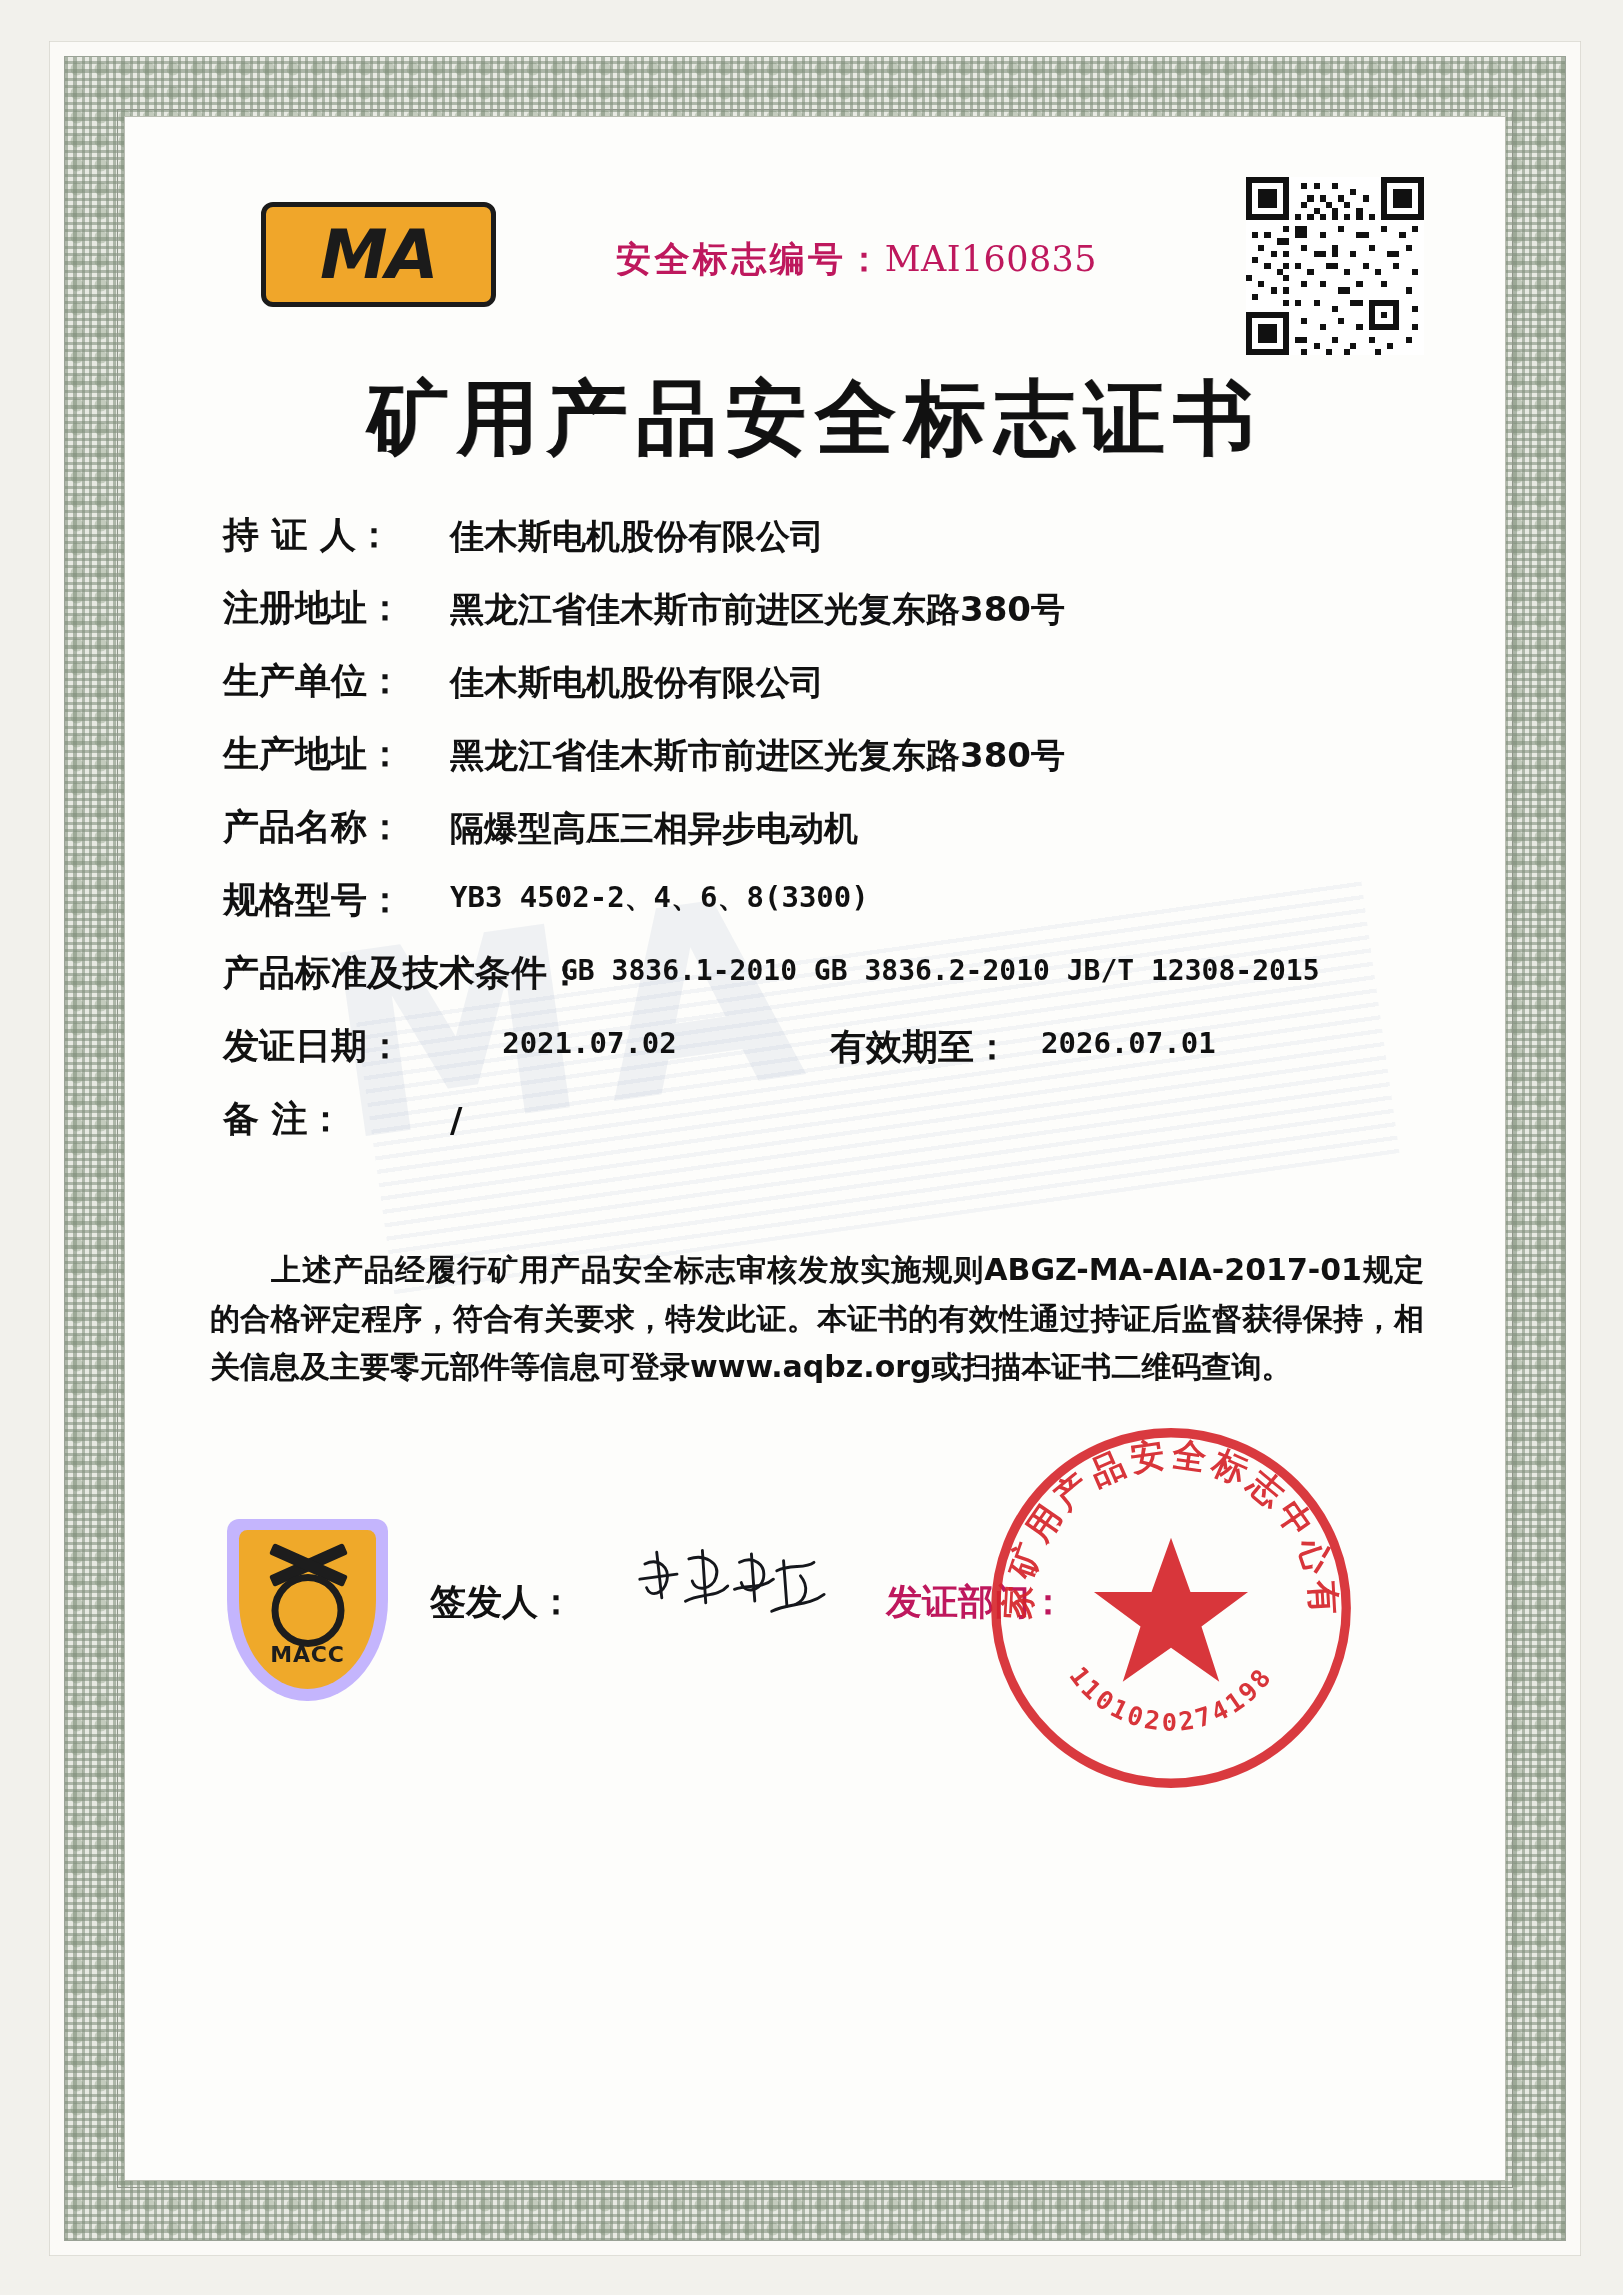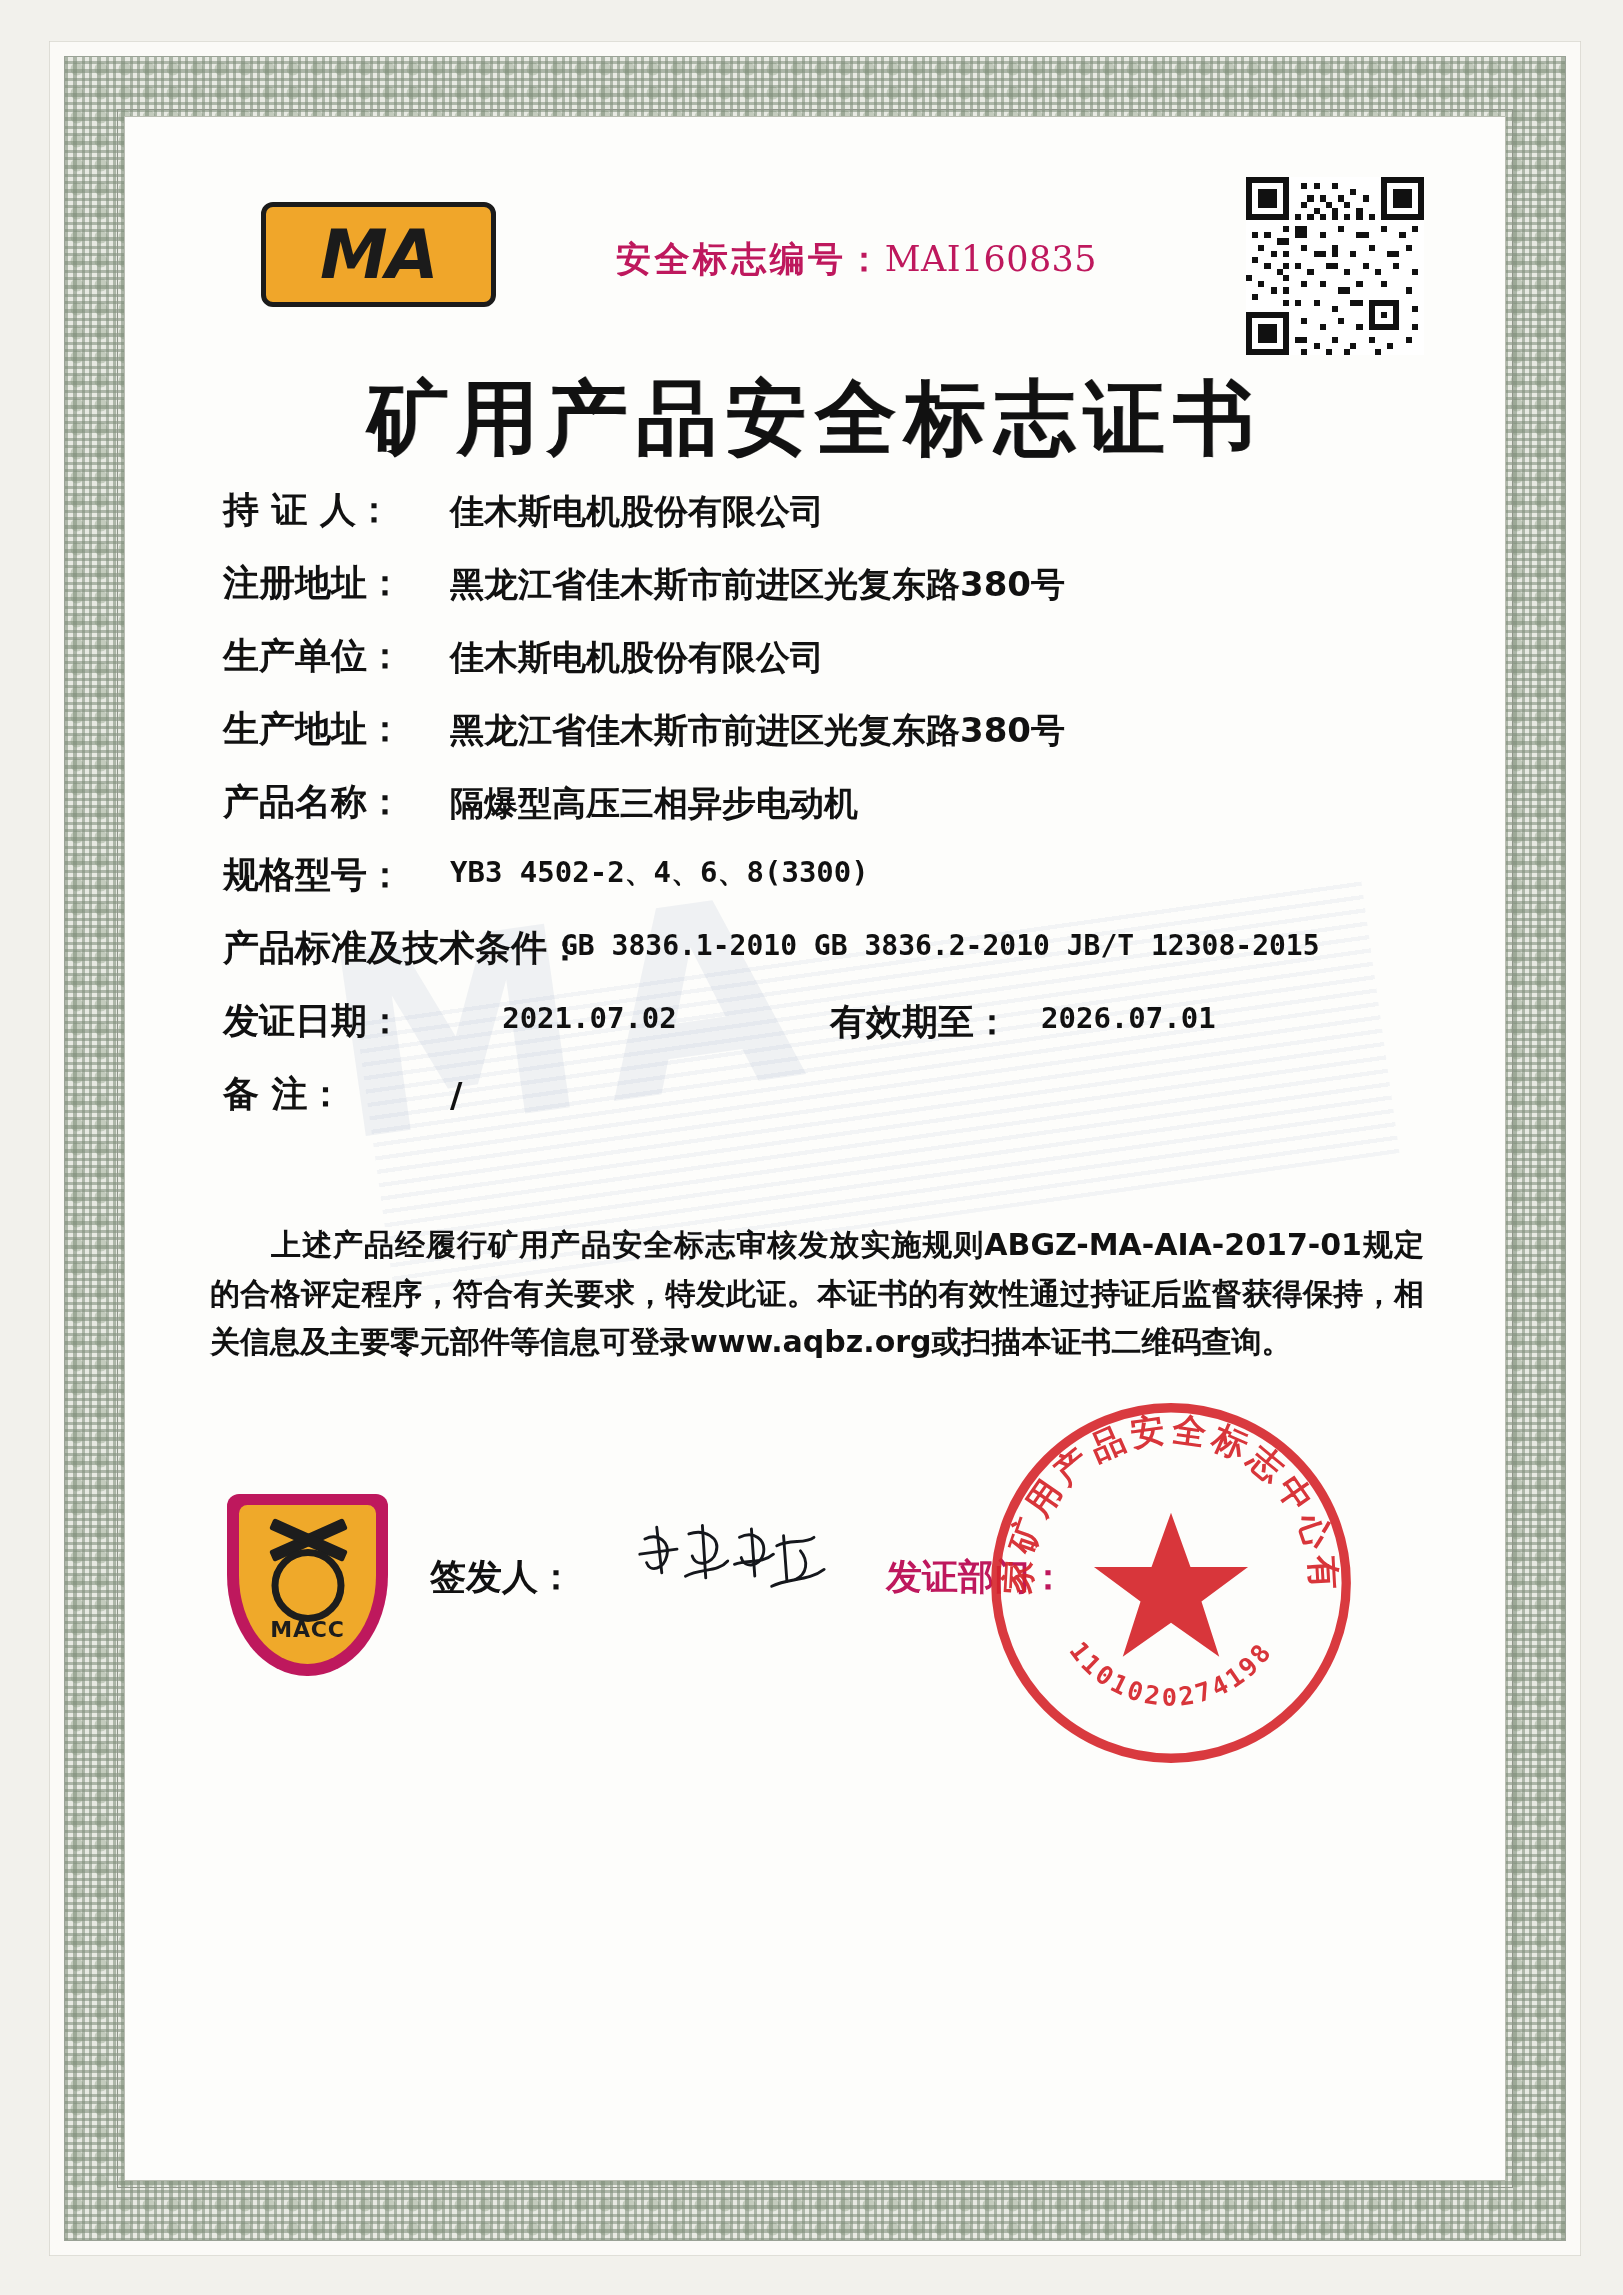"持 证 人：" .fields { margin-top: 24px -> 49px }
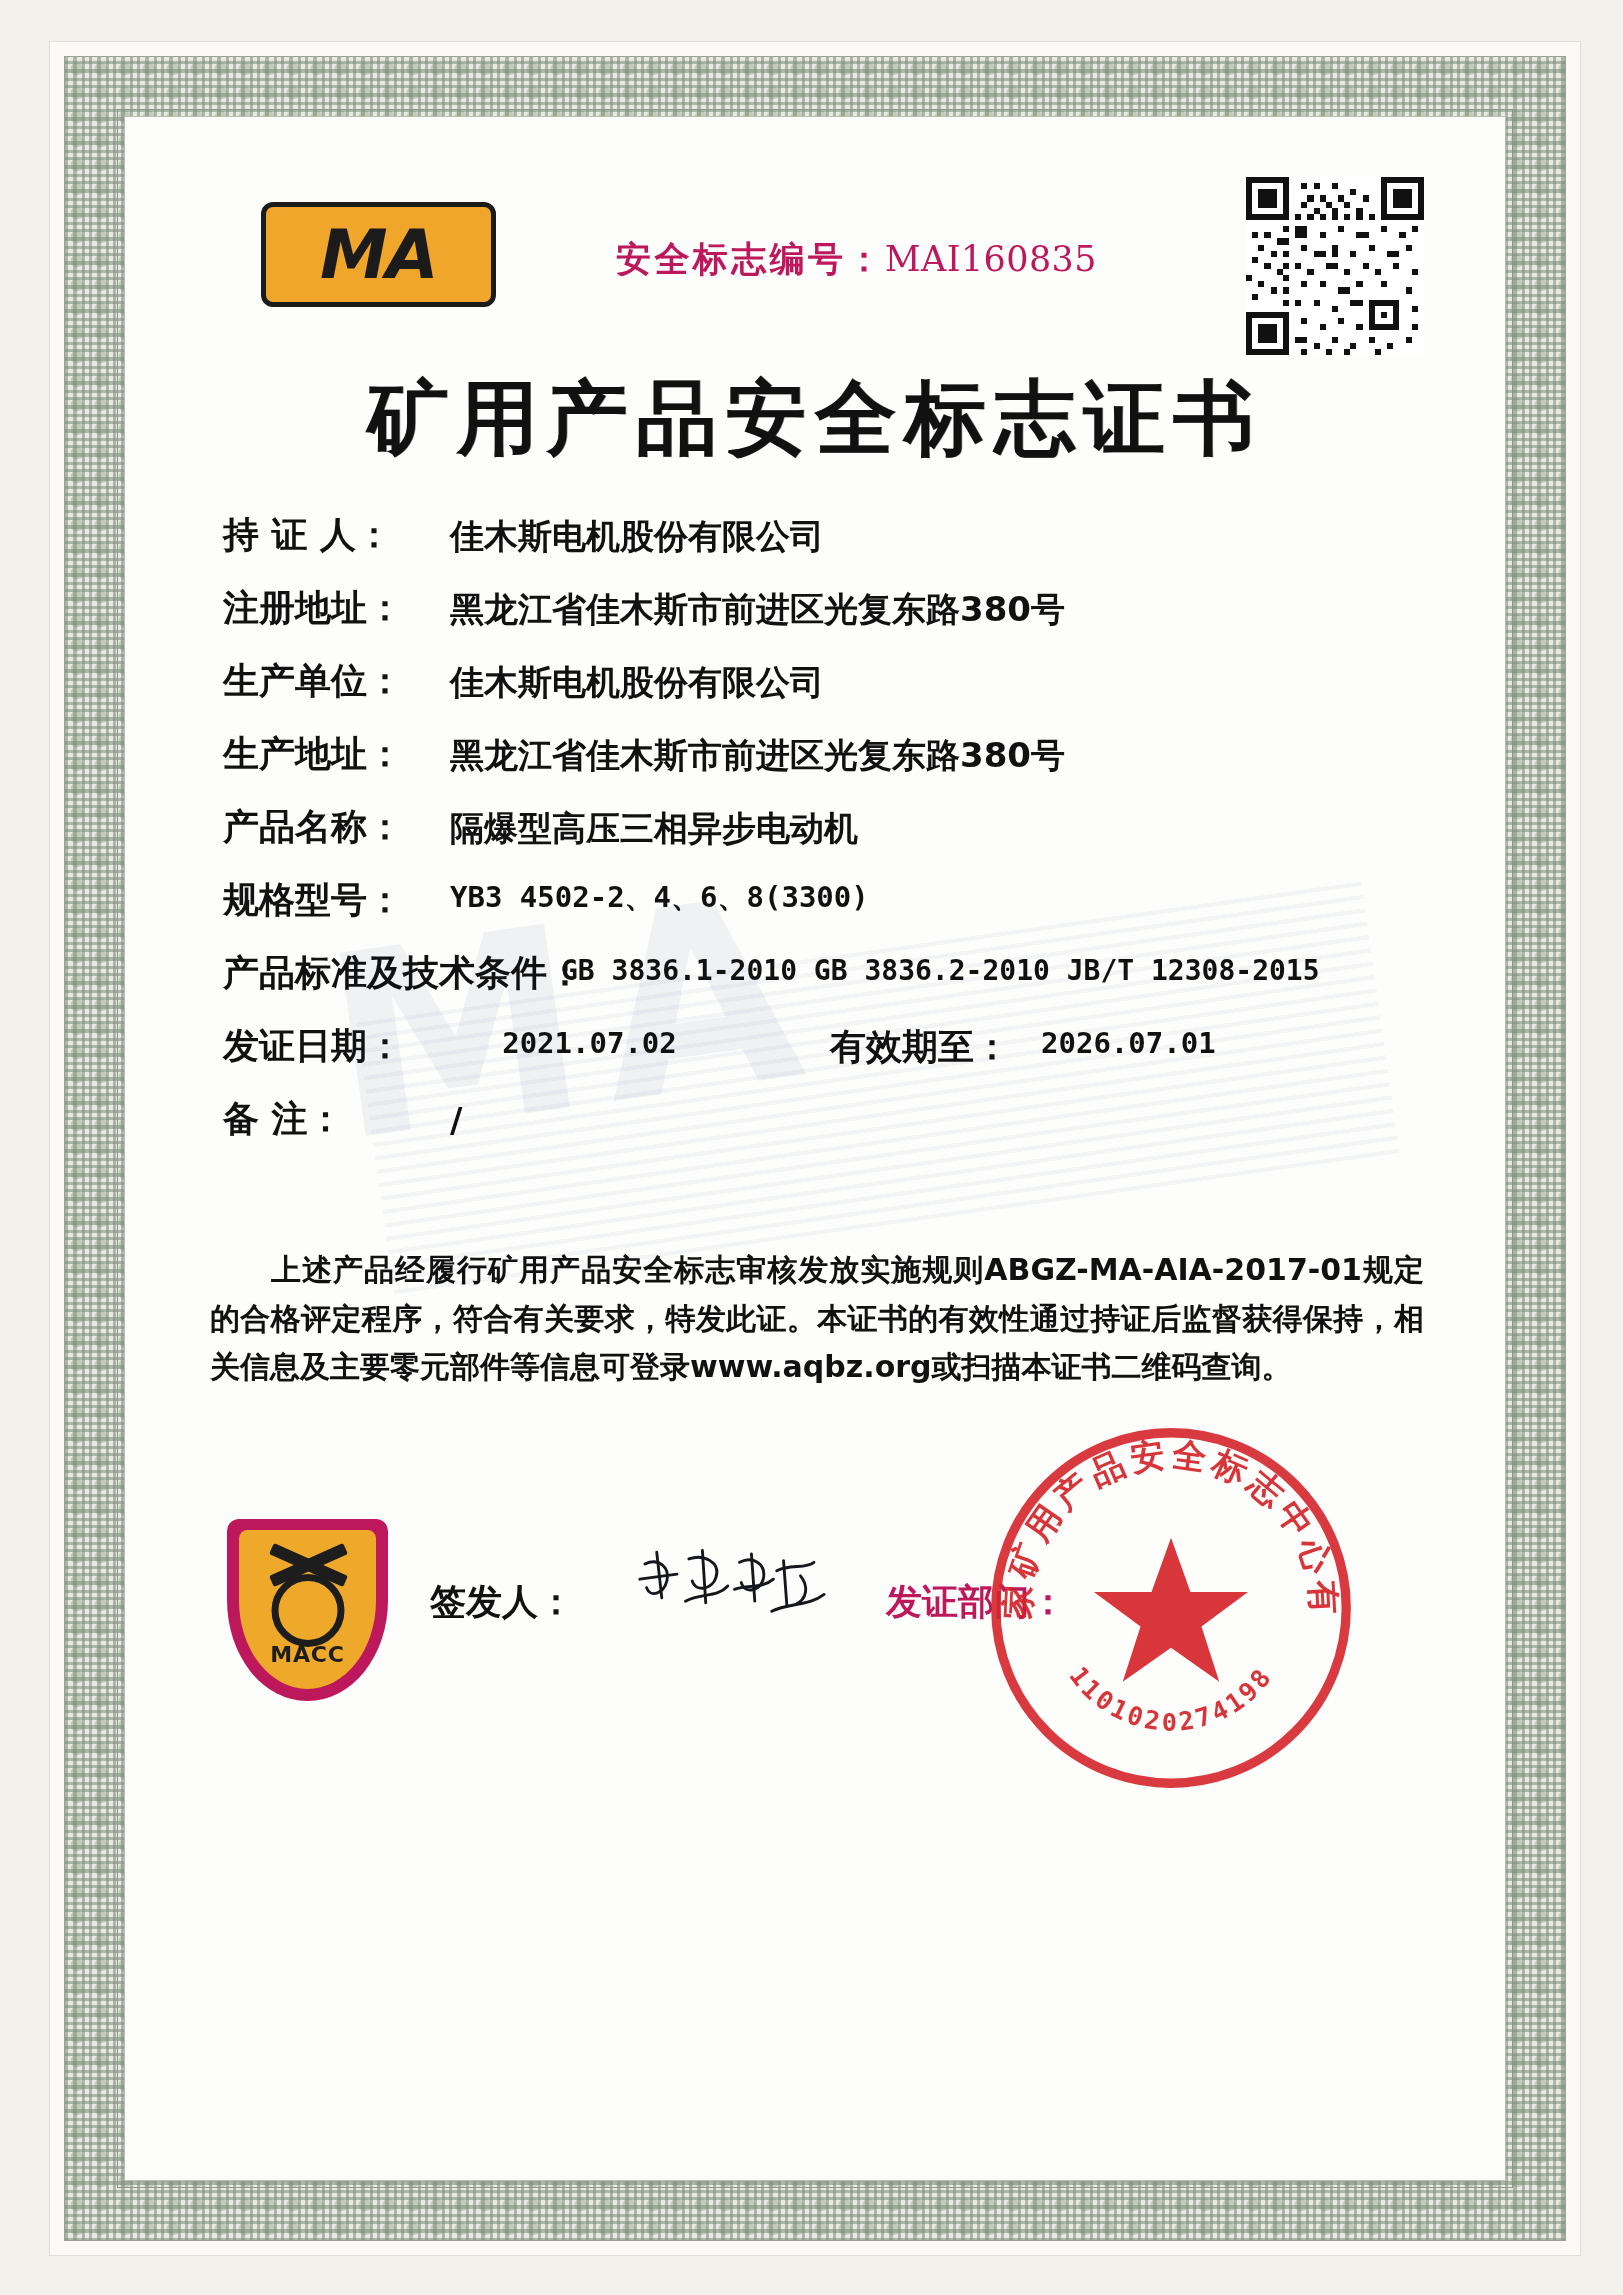"MACC" .shield { background: #be185d -> #c4b5fd }
